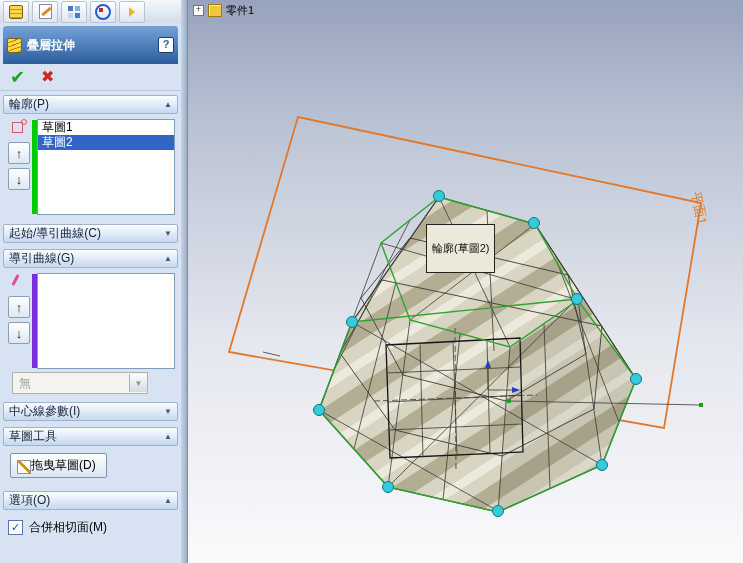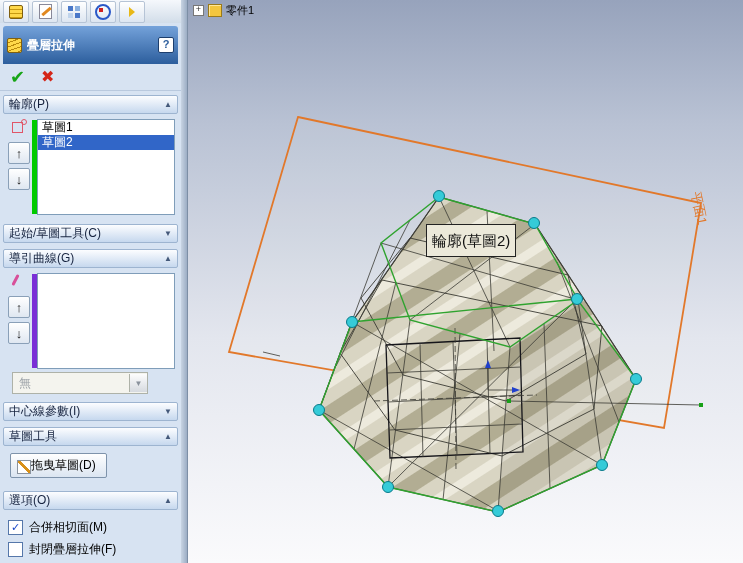"起始/草圖工具(C)" span { text: /草圖工具 -> /導引曲線 }
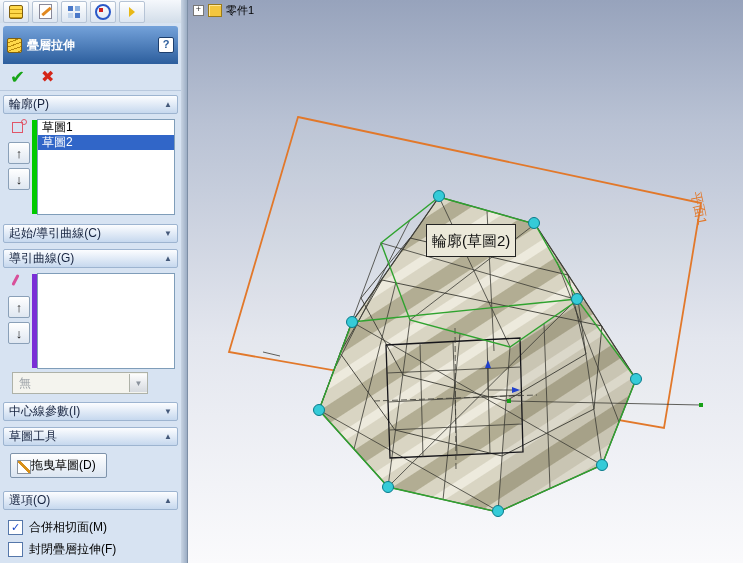"輪廓(草圖2)" .tooltip { font-size: 15px -> 11px; padding: 8px 5px -> 16px 5px }
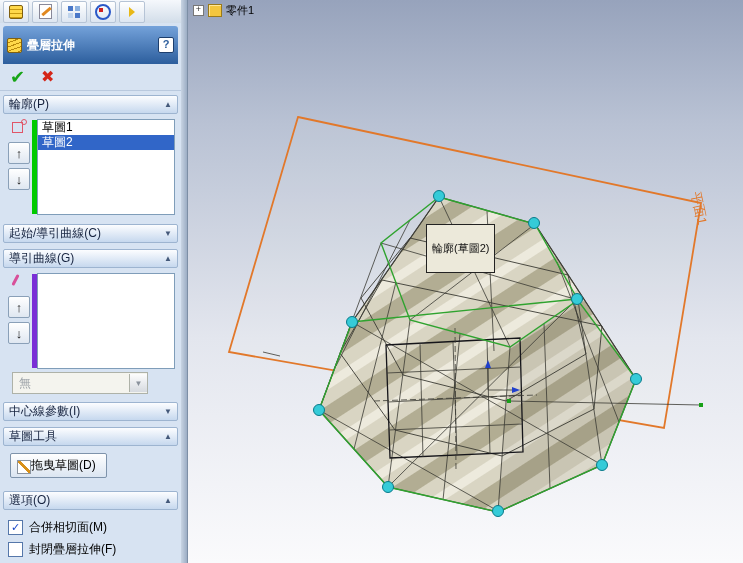"封閉疊層拉伸(F)" div.optrow { html: <div> <span></span> <span>封閉疊層拉伸(F)</span> </div> -> none }
